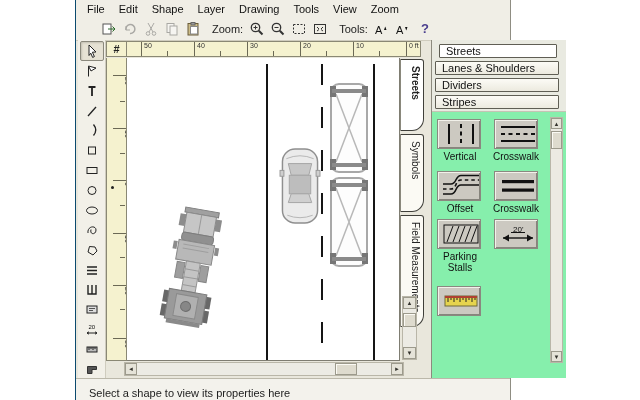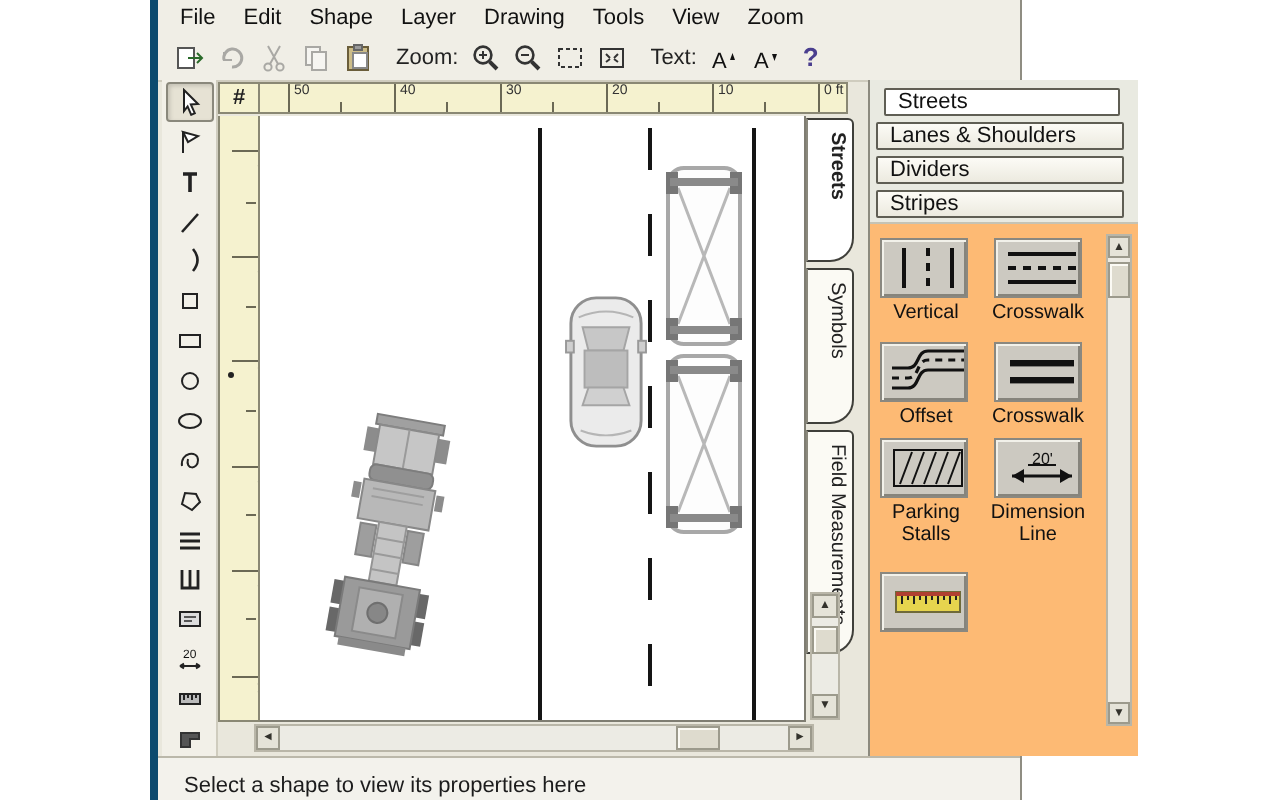"File" .window { border-left: 4px solid #0c4a6e -> 1px solid #0c4a6e }
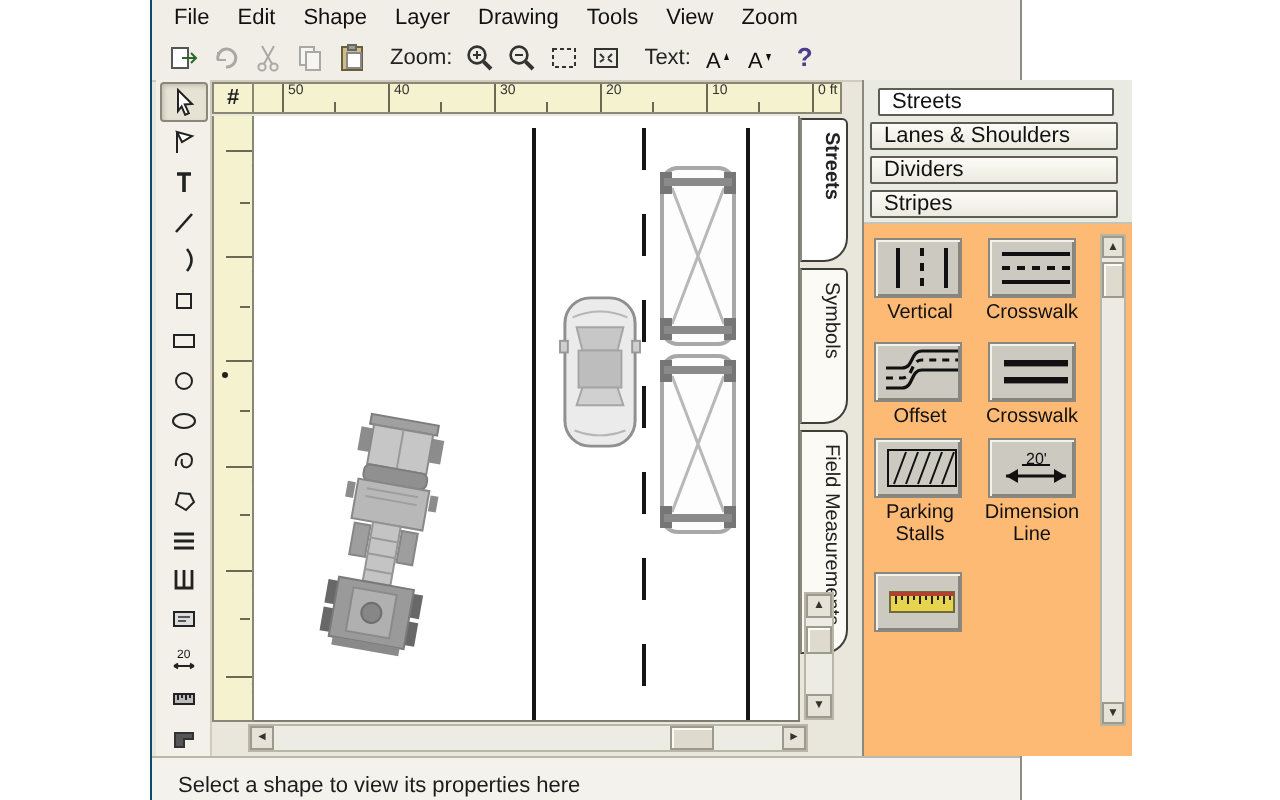"Zoom:" .toolbar { padding-left: 5px -> 22px }
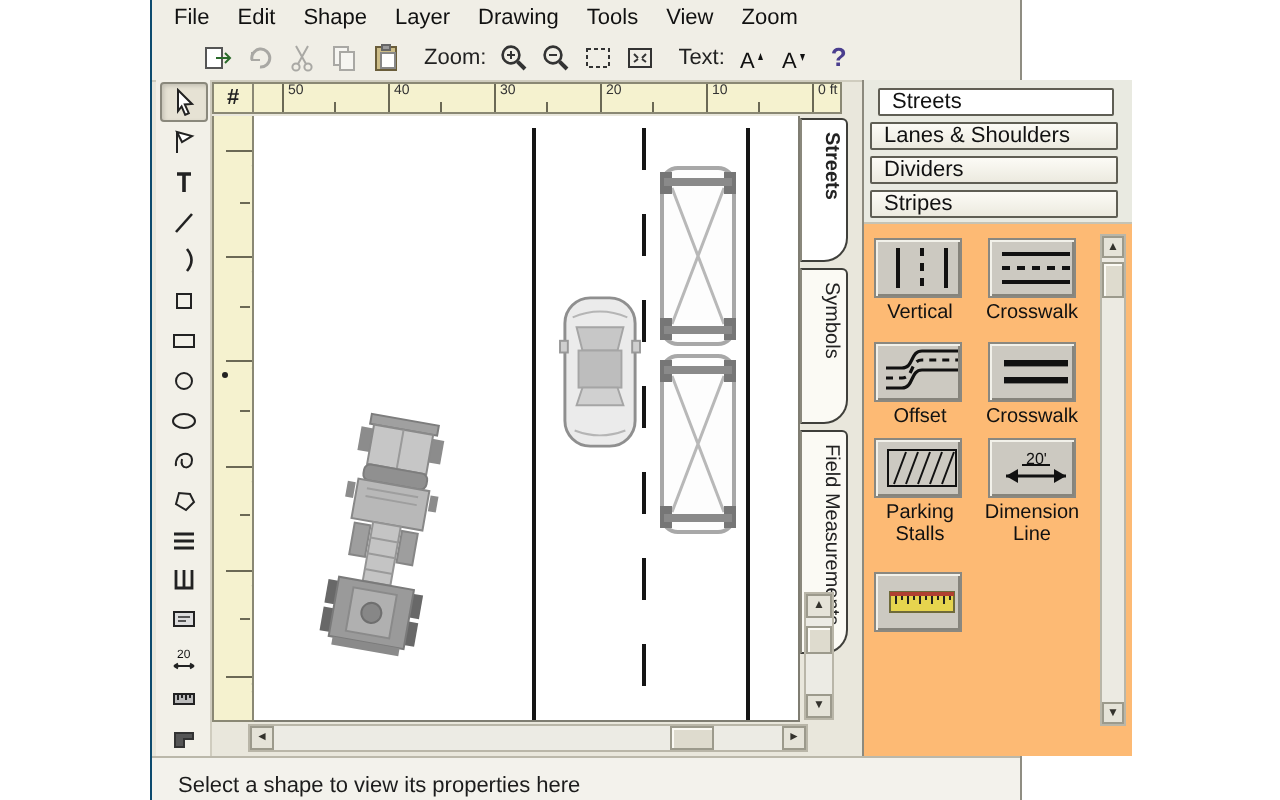"Text:" span.tlabel { text: Text -> Tools }
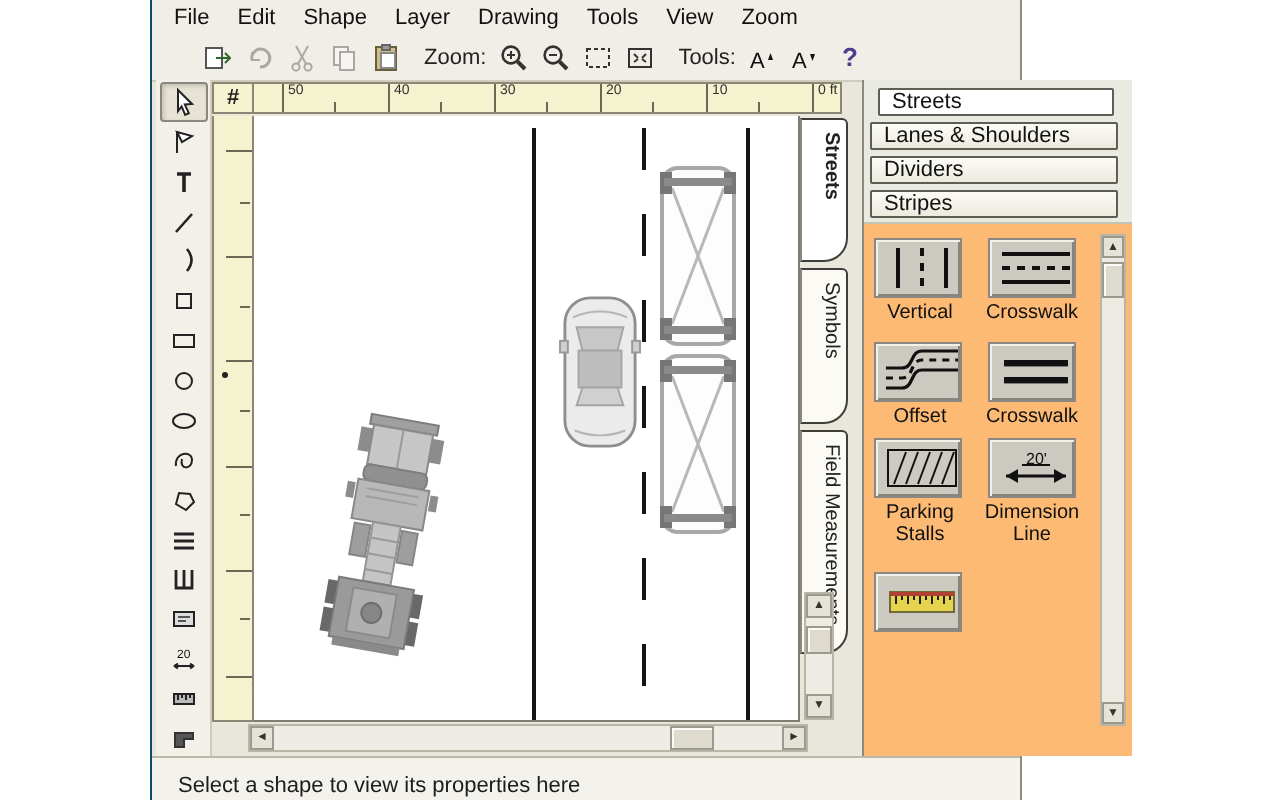"Vertical" .shapearea { background: #fdba74 -> #86efac }
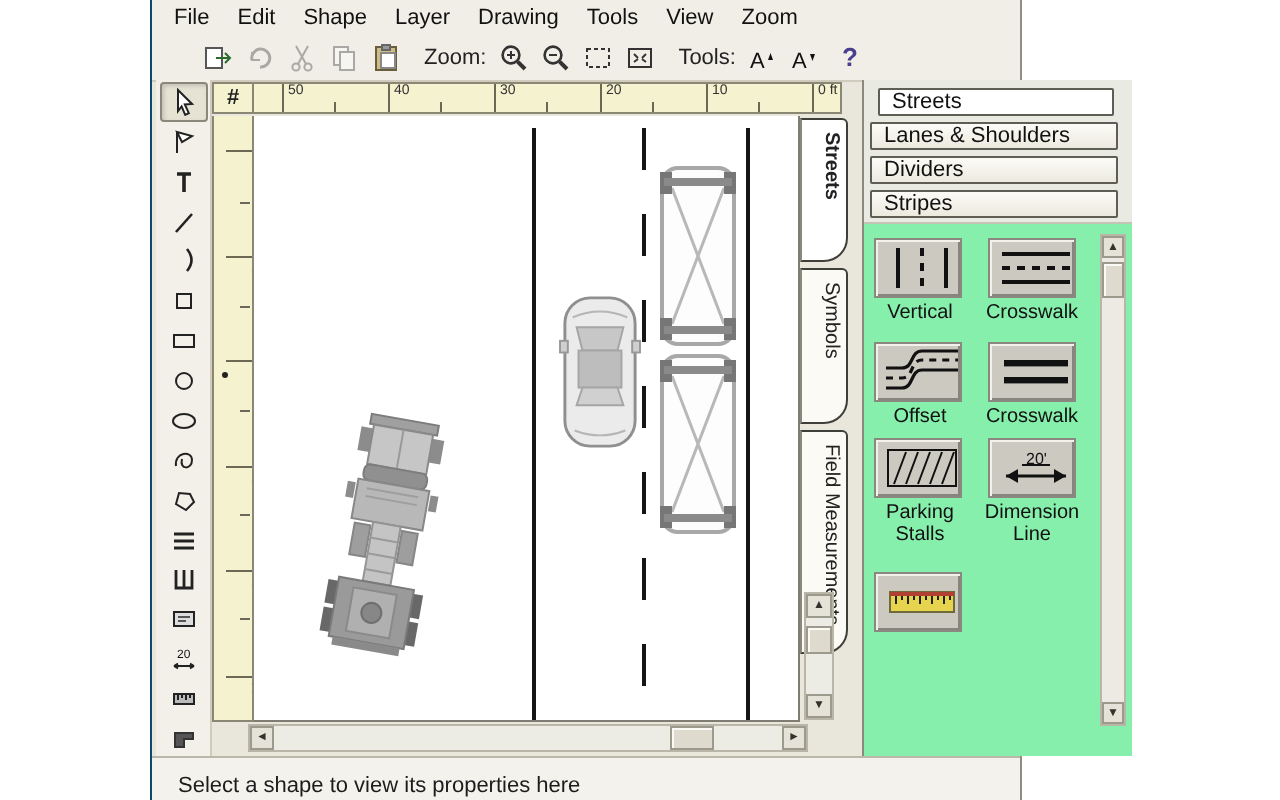"Dimension Line" div.tlab { html: <div>Dimension Line</div> -> none }
